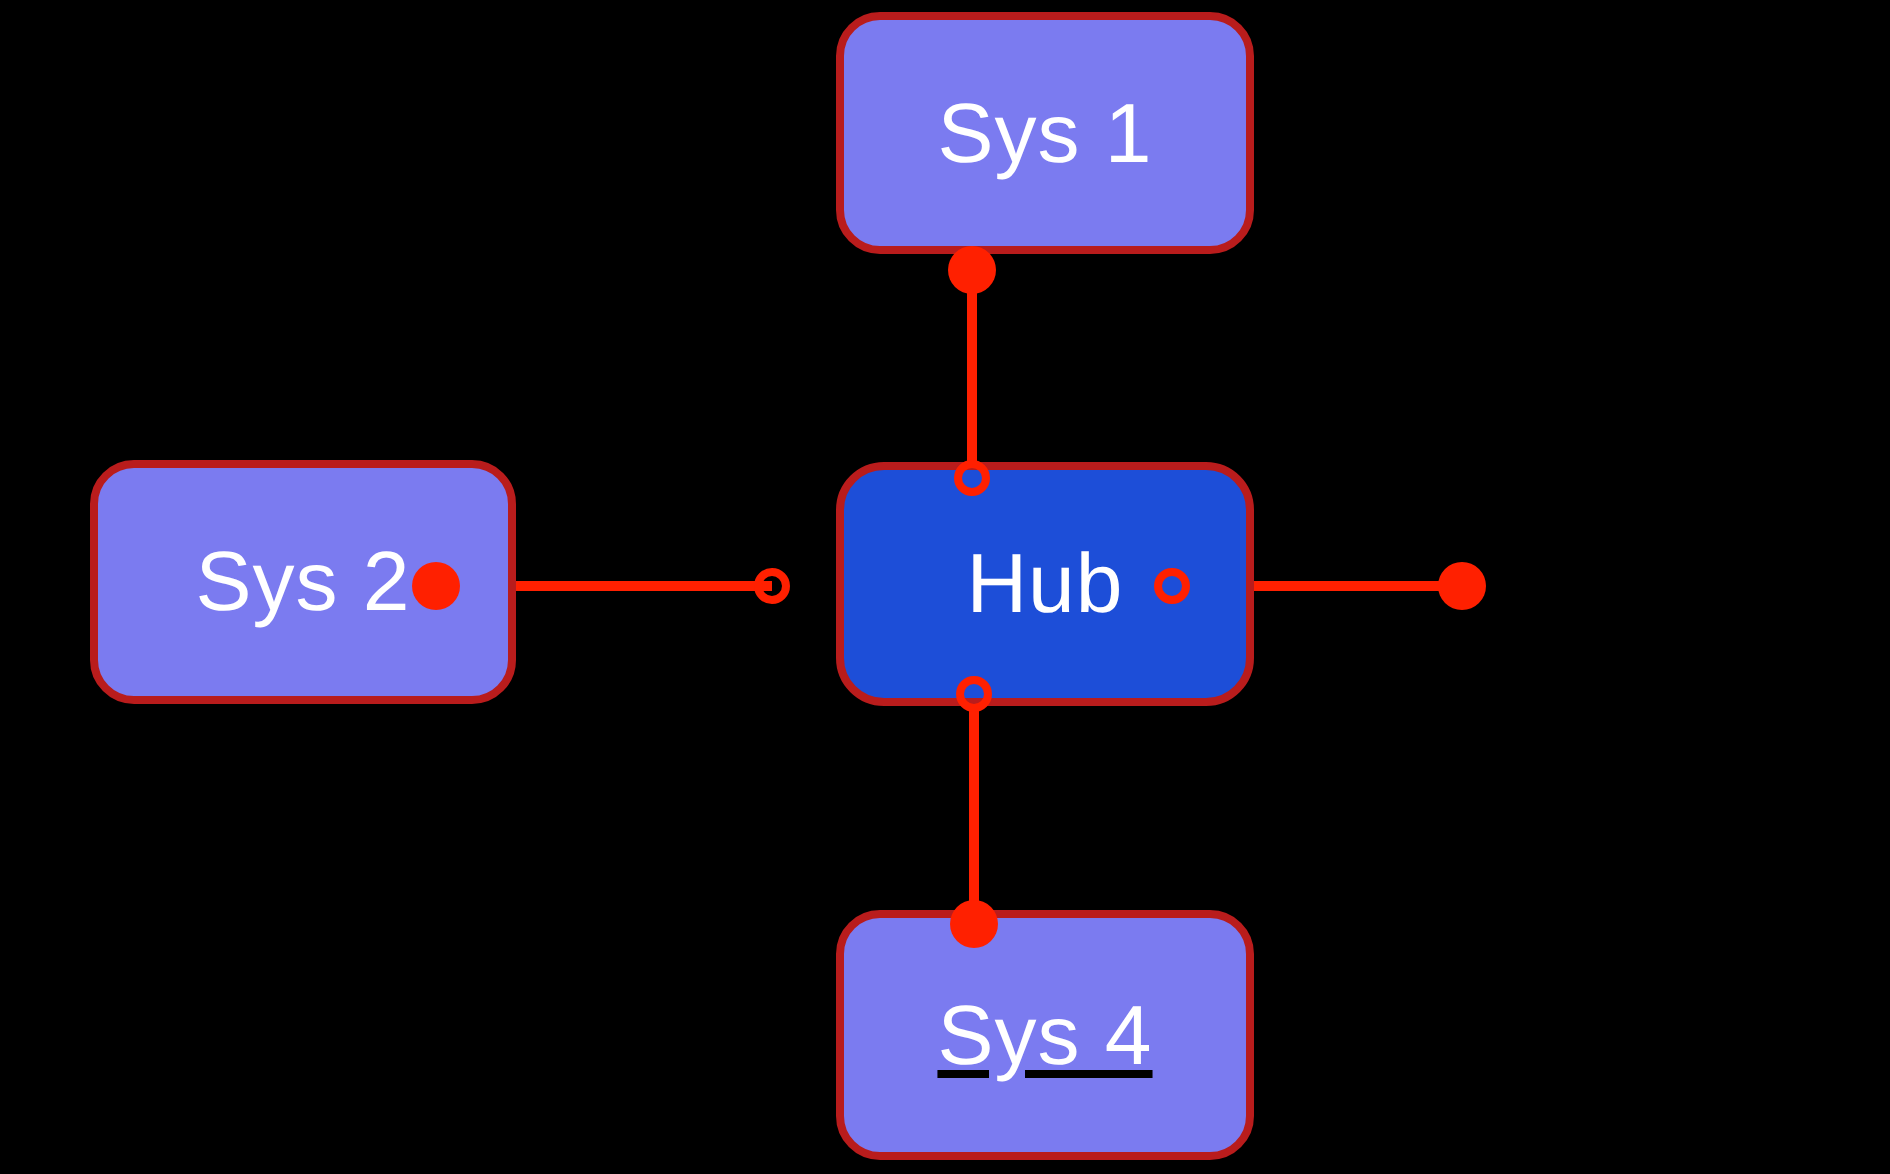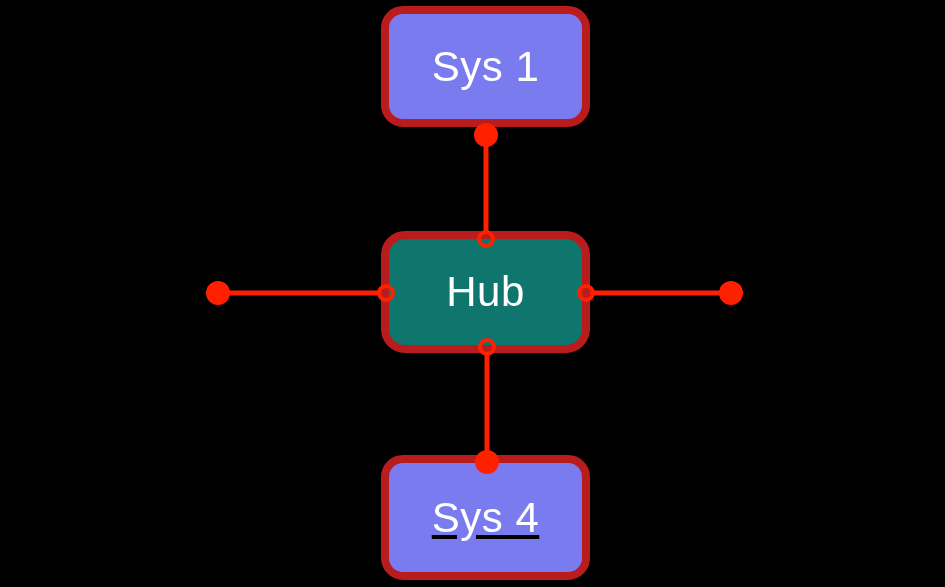"Sys 1" .node { border: 8px solid #b91c1c -> 4px solid #b91c1c; margin-left: none -> 37px }
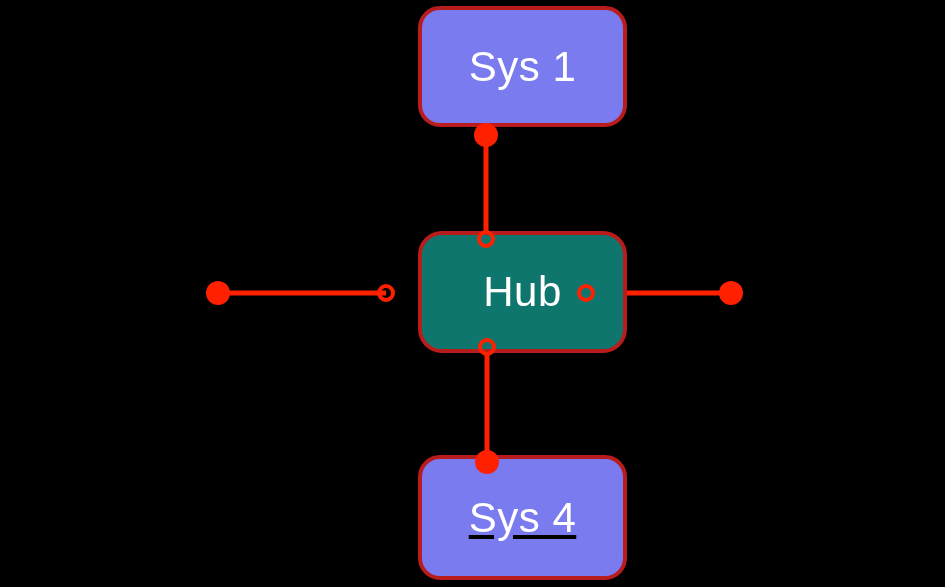"Sys 2" div.node { html: none -> <div> <span>Sys 2</span> </div> }
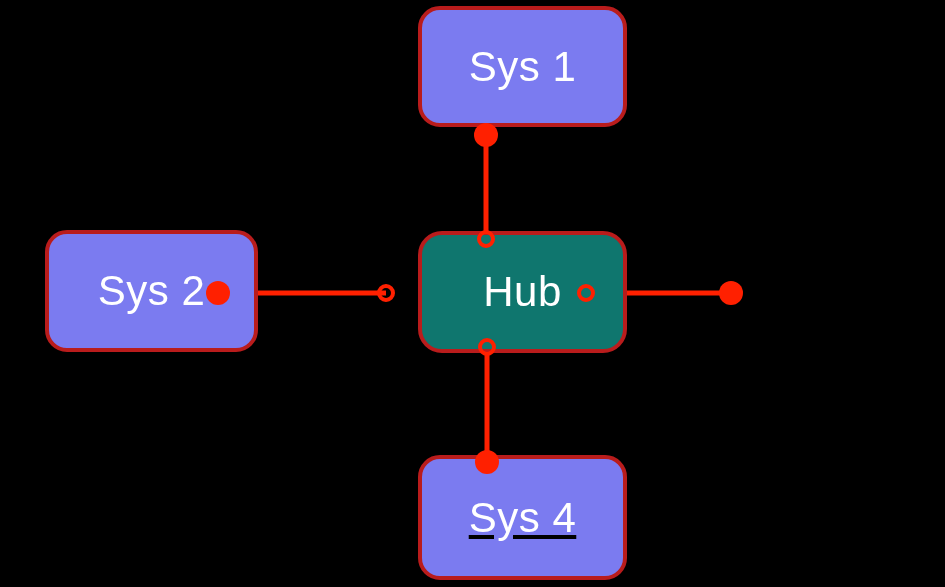"Hub" .node.hub { background: #0f766e -> #1d4ed8 }
